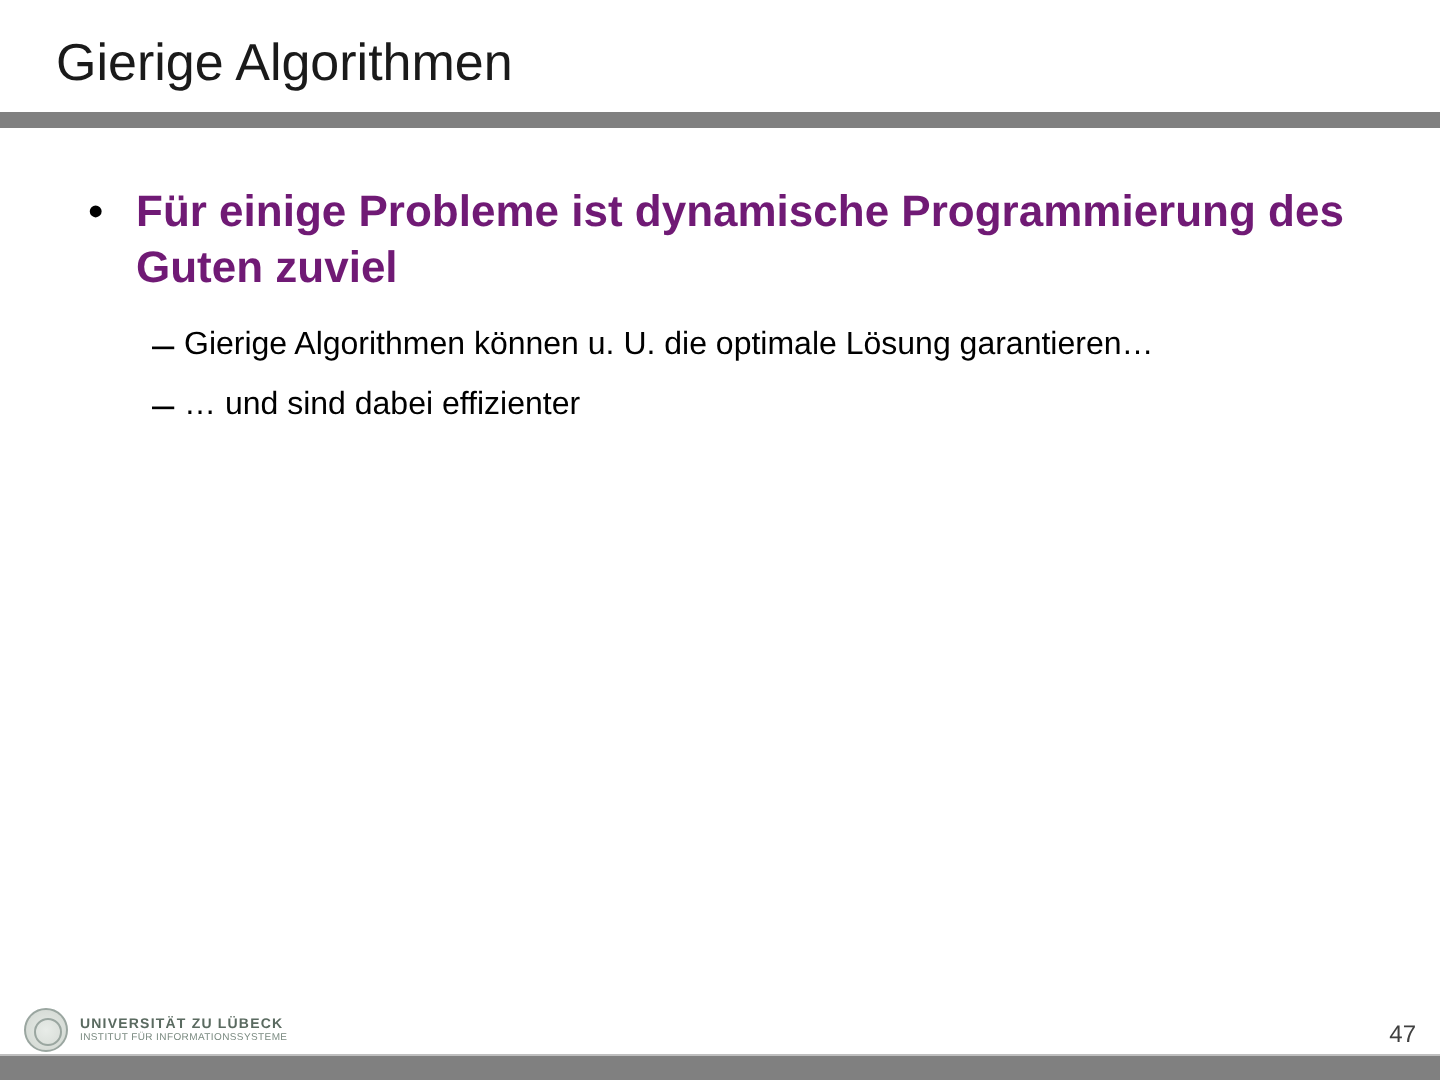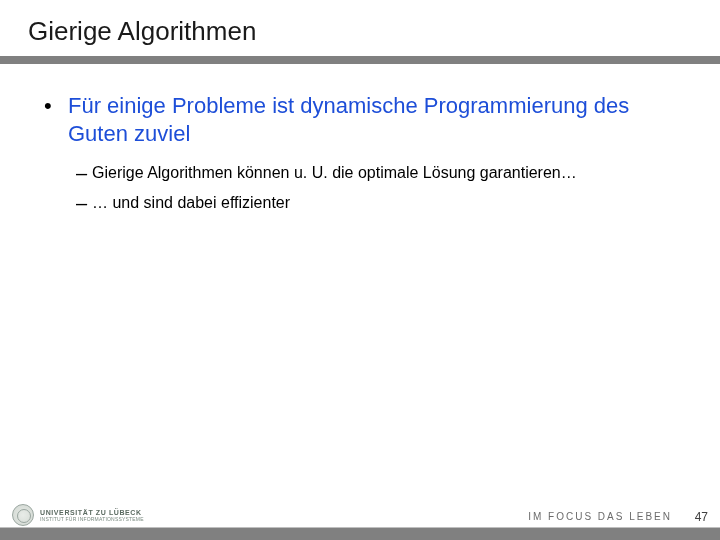"Für einige Probleme ist dynamische" .bullet-text { color: #1d4ed8 -> #701a75; font-weight: none -> bold }
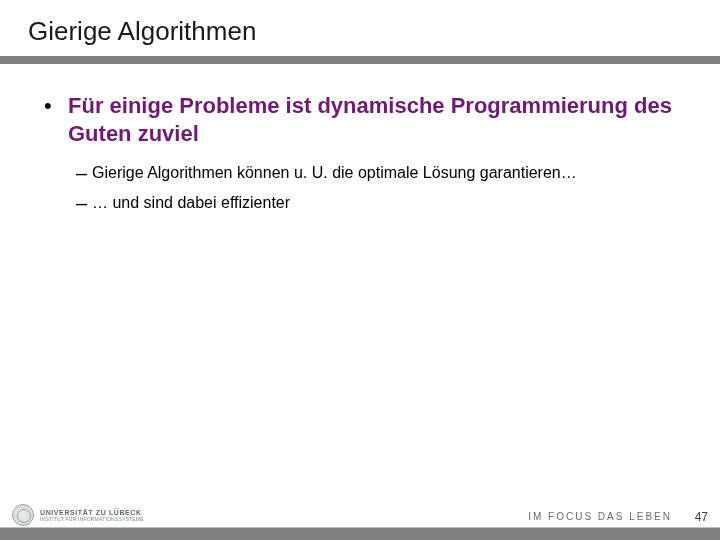"IM FOCUS DAS LEBEN" div.tagline { html: <div>IM FOCUS DAS LEBEN</div> -> none }
